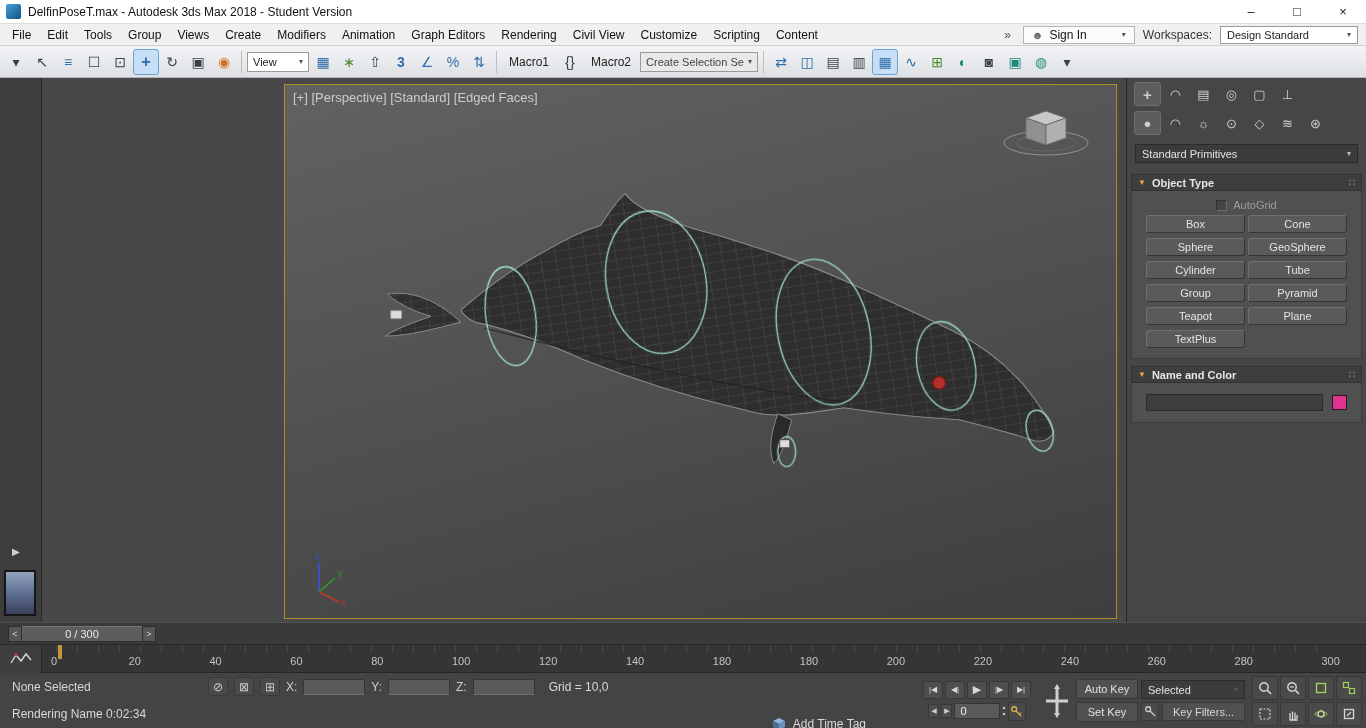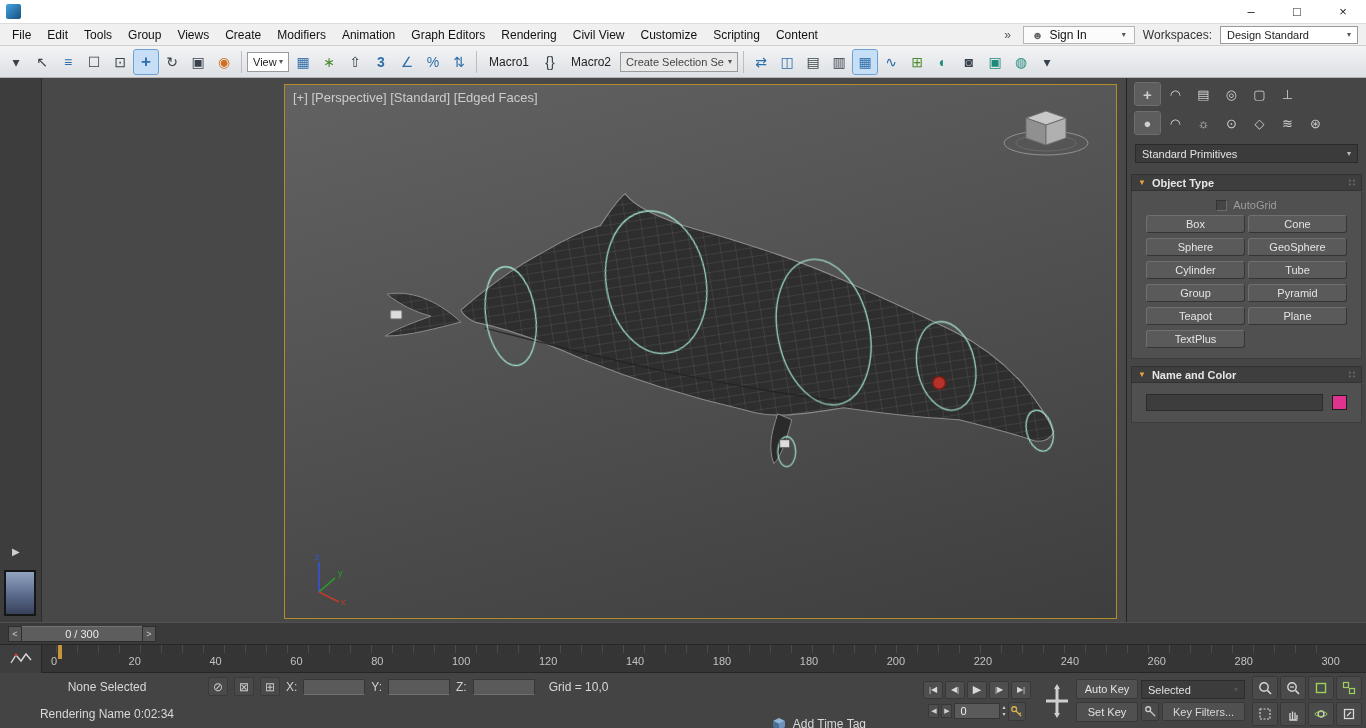"DelfinPoseT.max - Autodesk 3ds Max" span { html: none -> <span>DelfinPoseT.max - Autodesk 3ds Max 2018 - Student Version</span> }
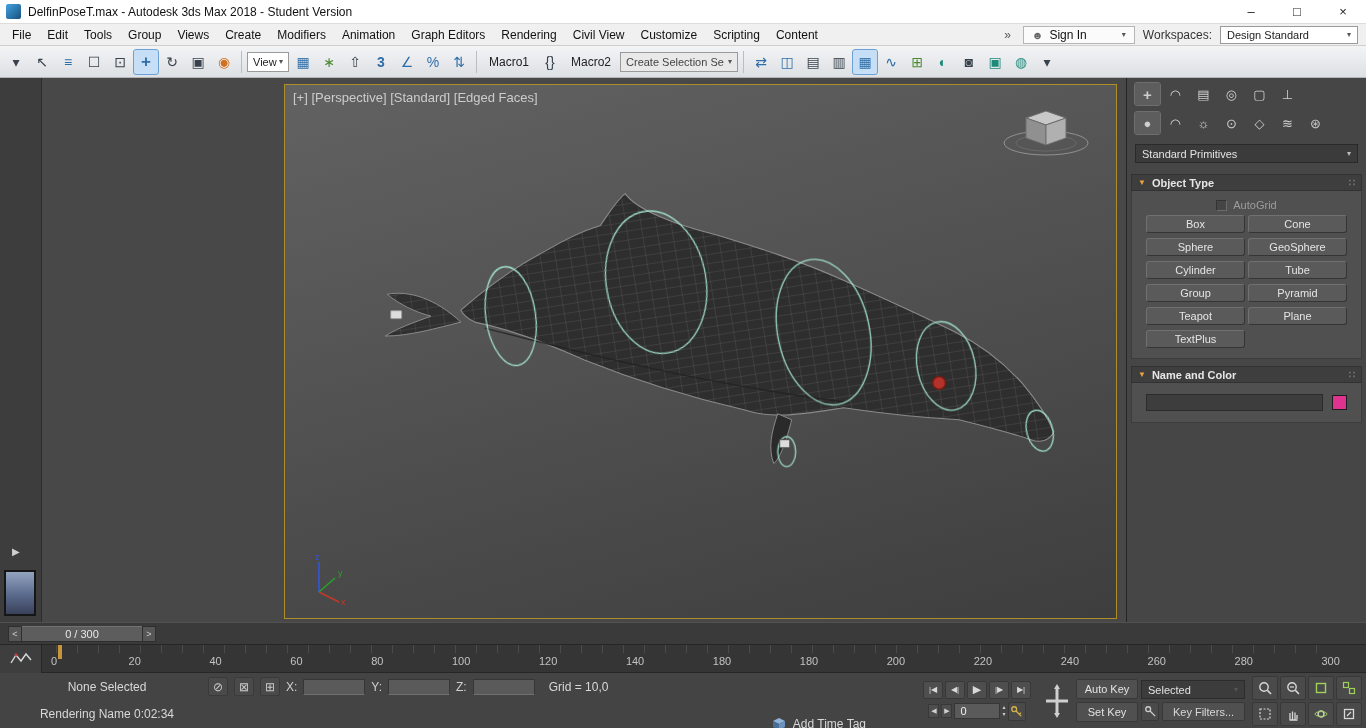"View" .view-combo { width: 42px -> 62px }
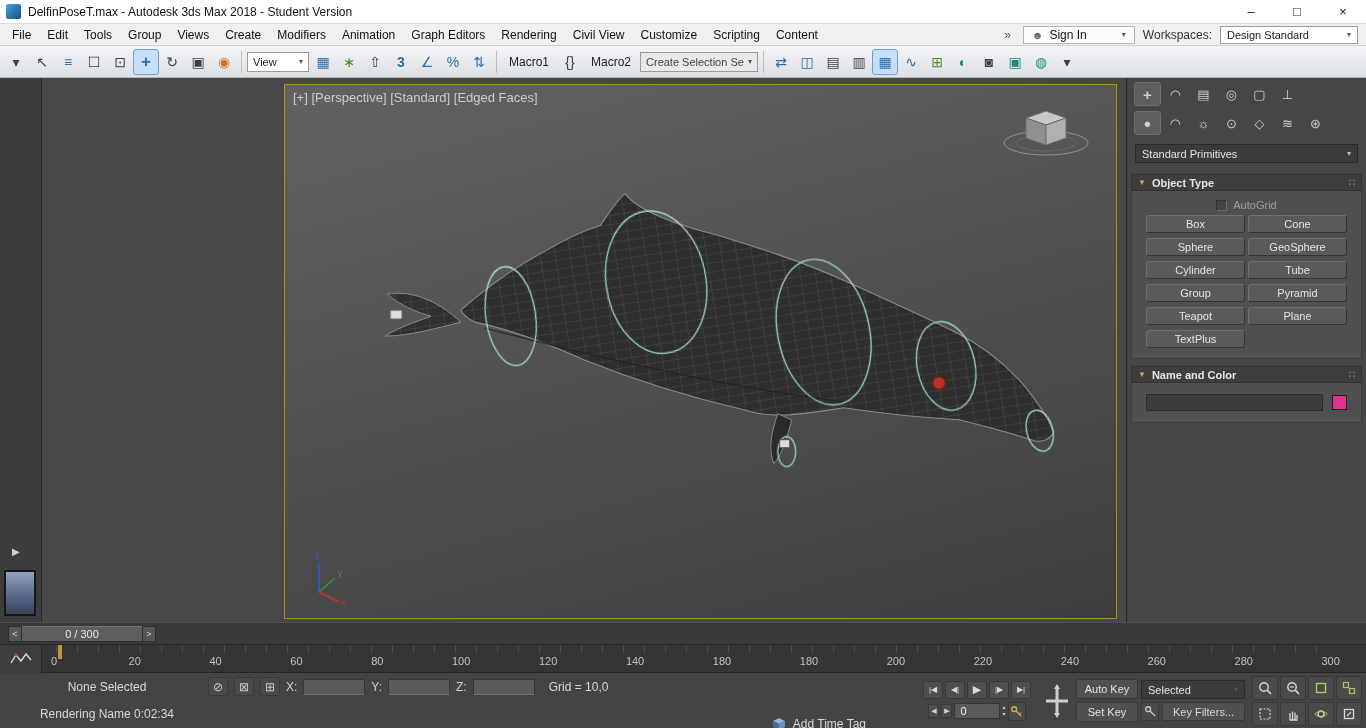"None Selected" .status-left { text-align: center -> none }
